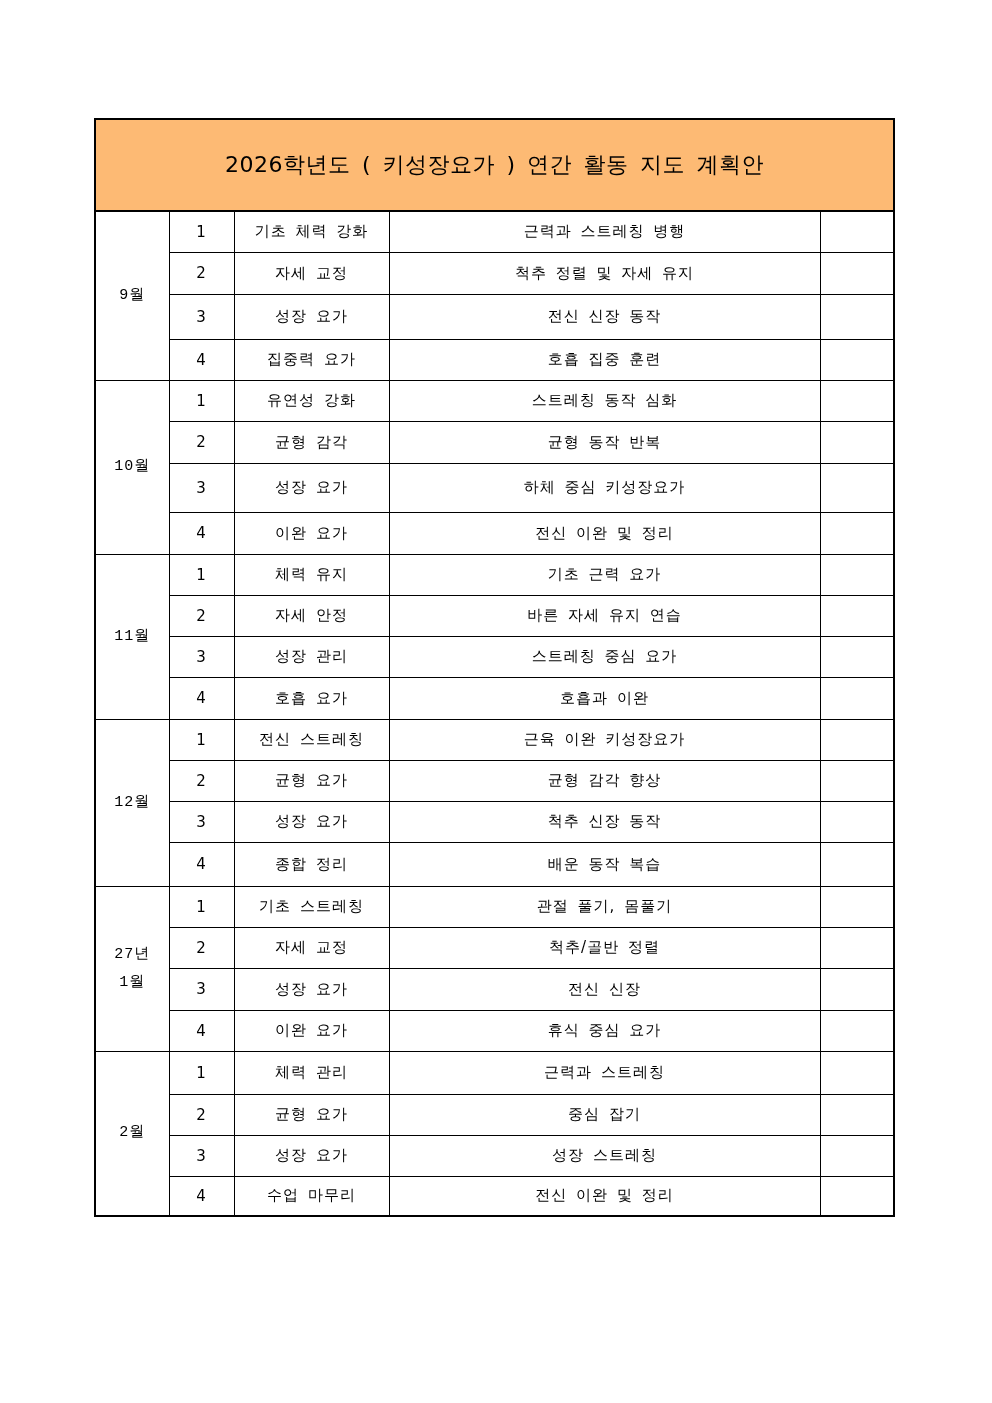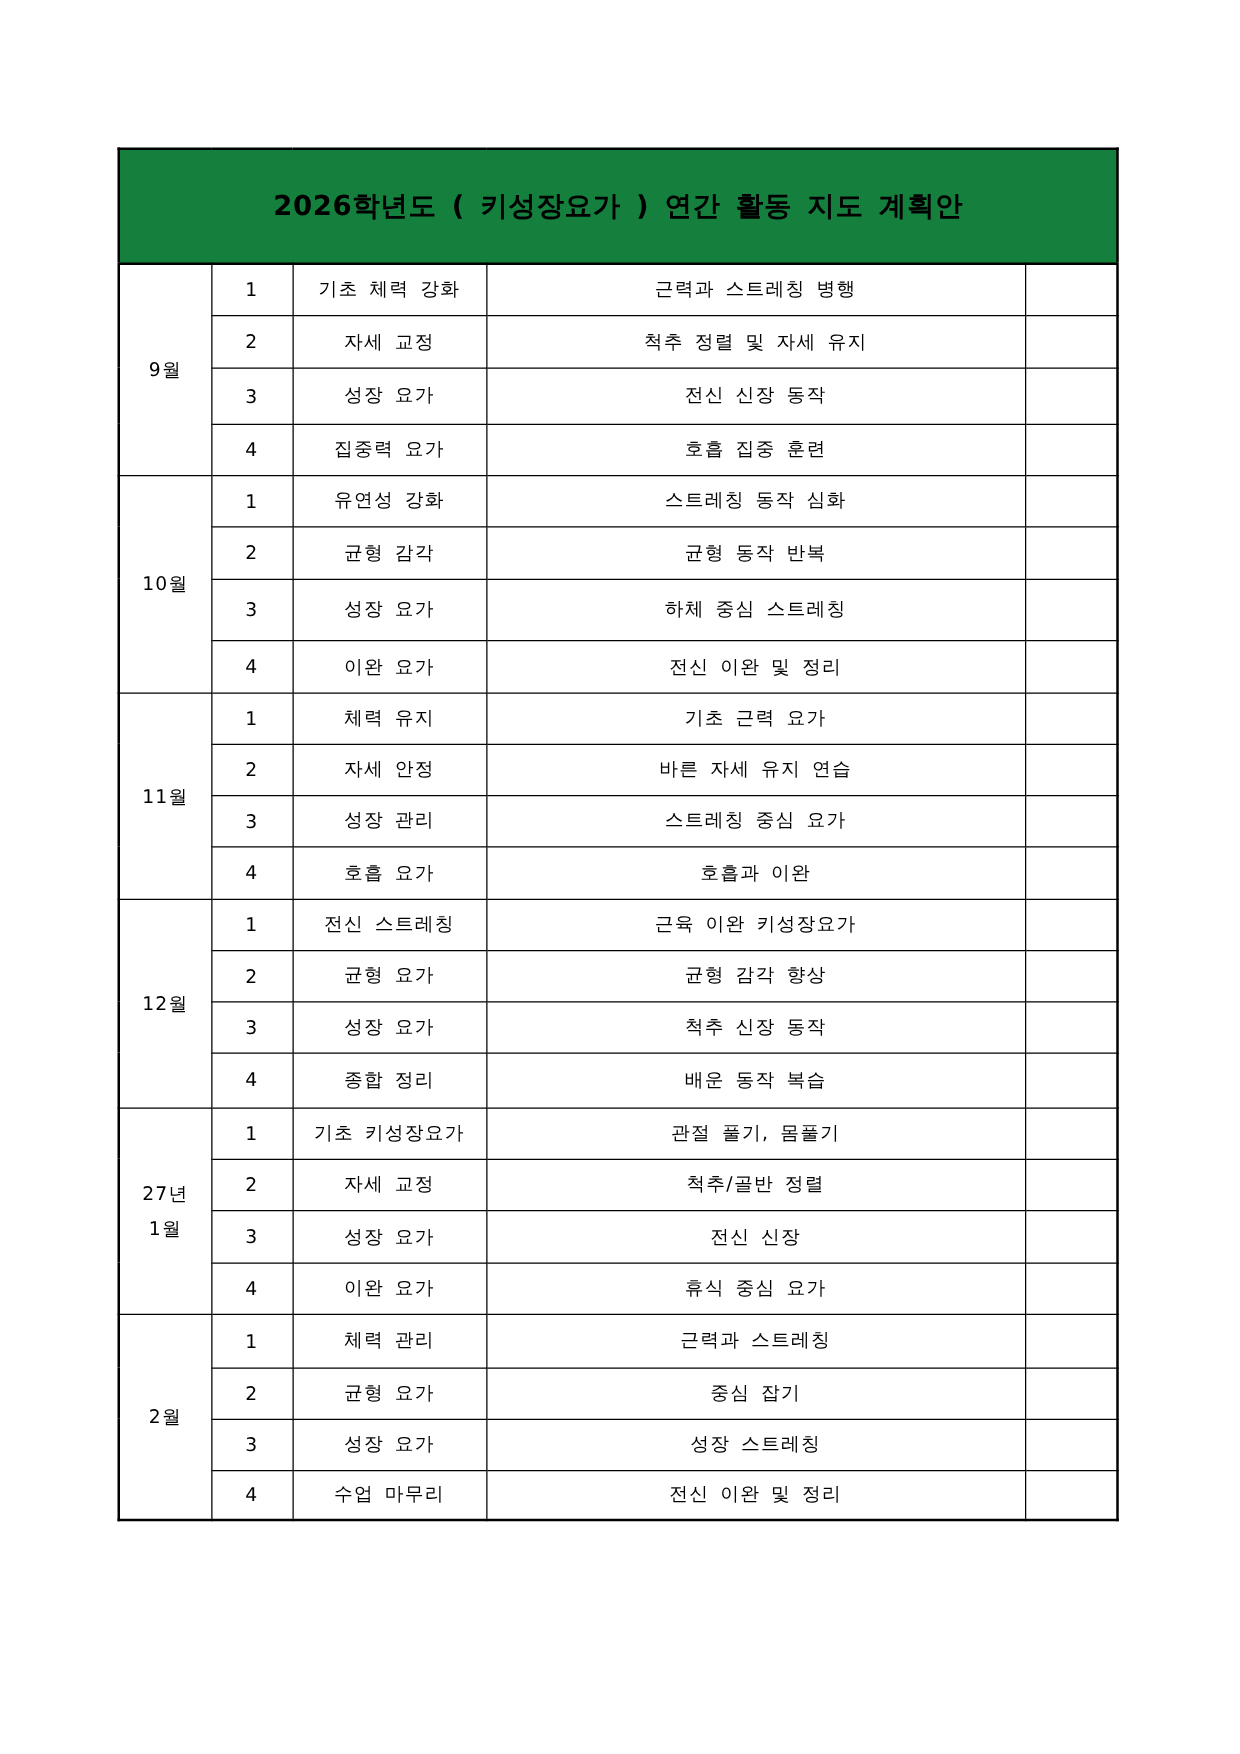"2026학년도 ( 키성장요가 ) 연간" .title-cell { background: #15803d -> #fdba74; font-weight: bold -> normal }
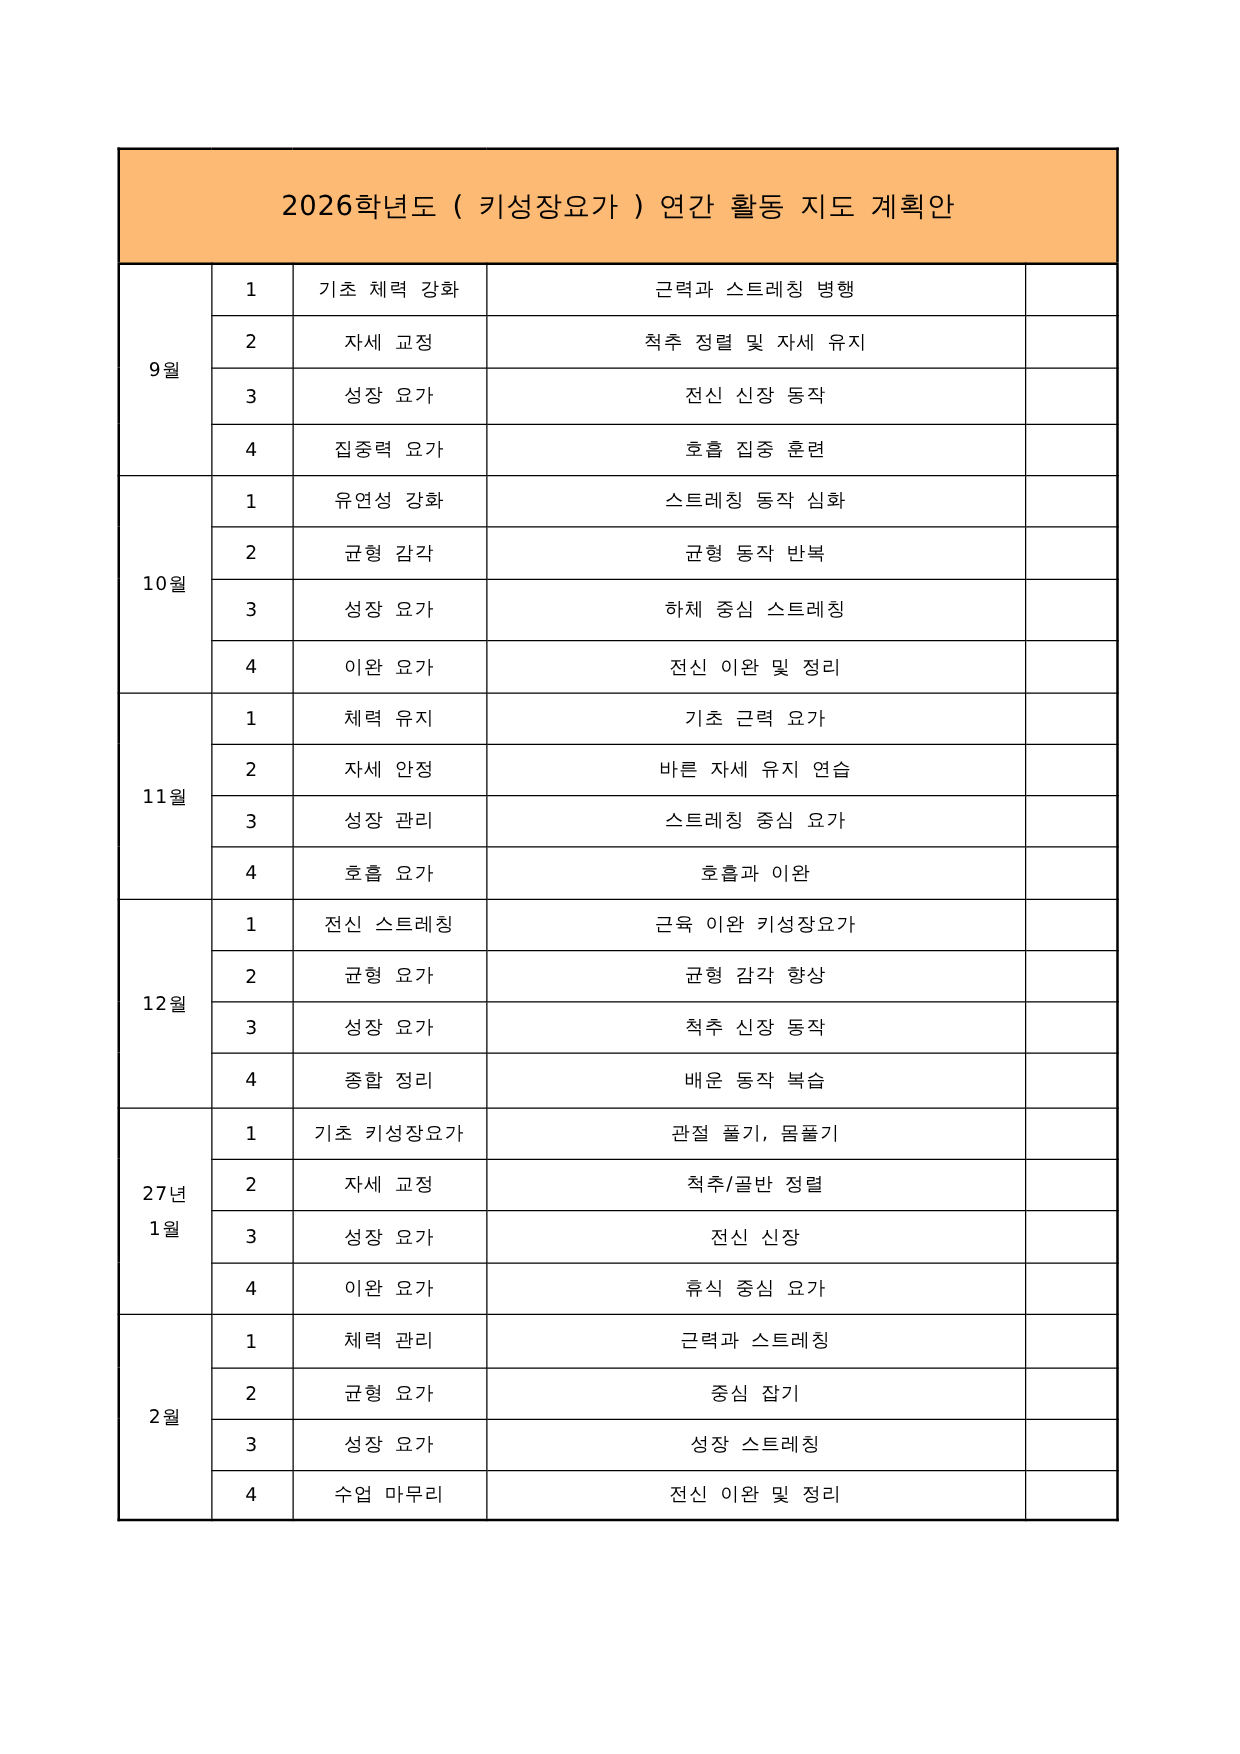"9월" .month-cell { font-family: none -> Liberation Mono, monospace }
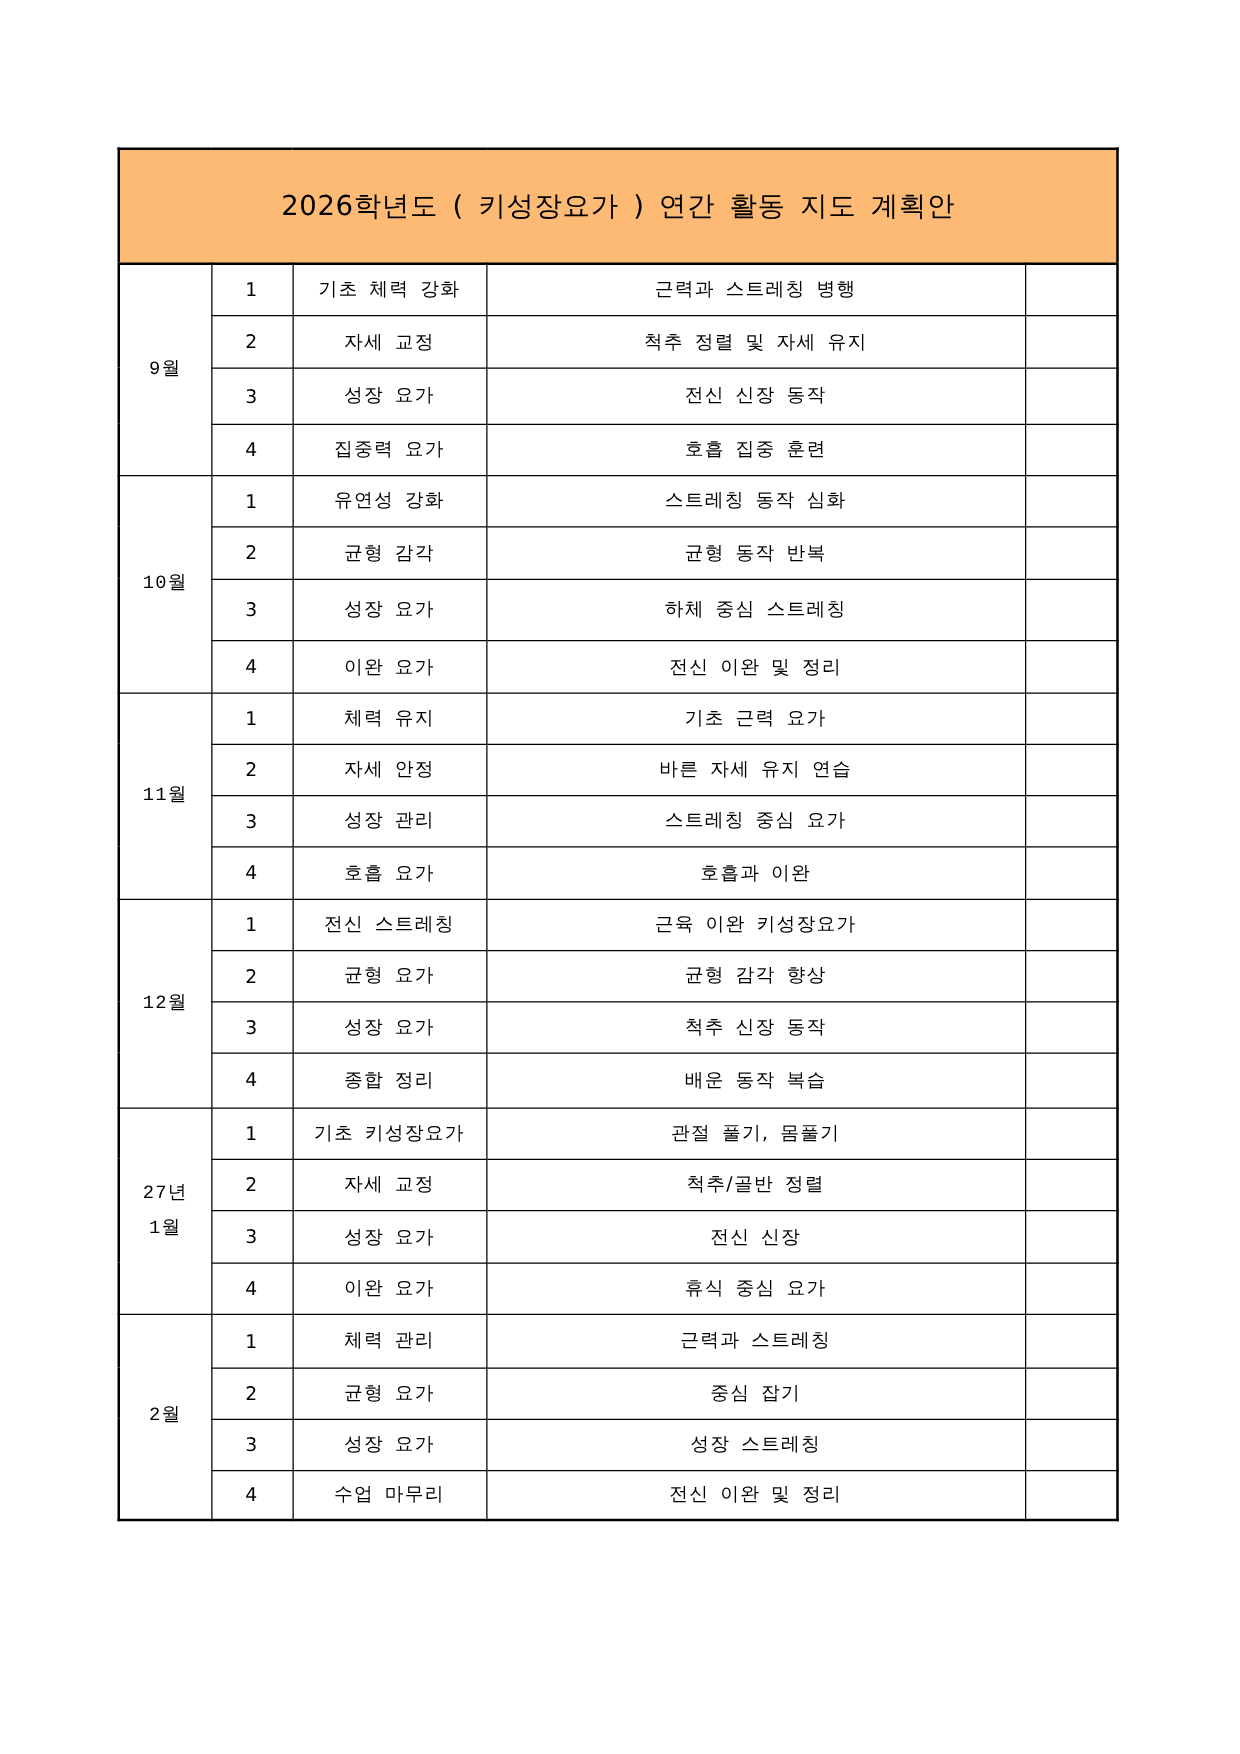"하체 중심 스트레칭" td { text: 스트레칭 -> 키성장요가 }
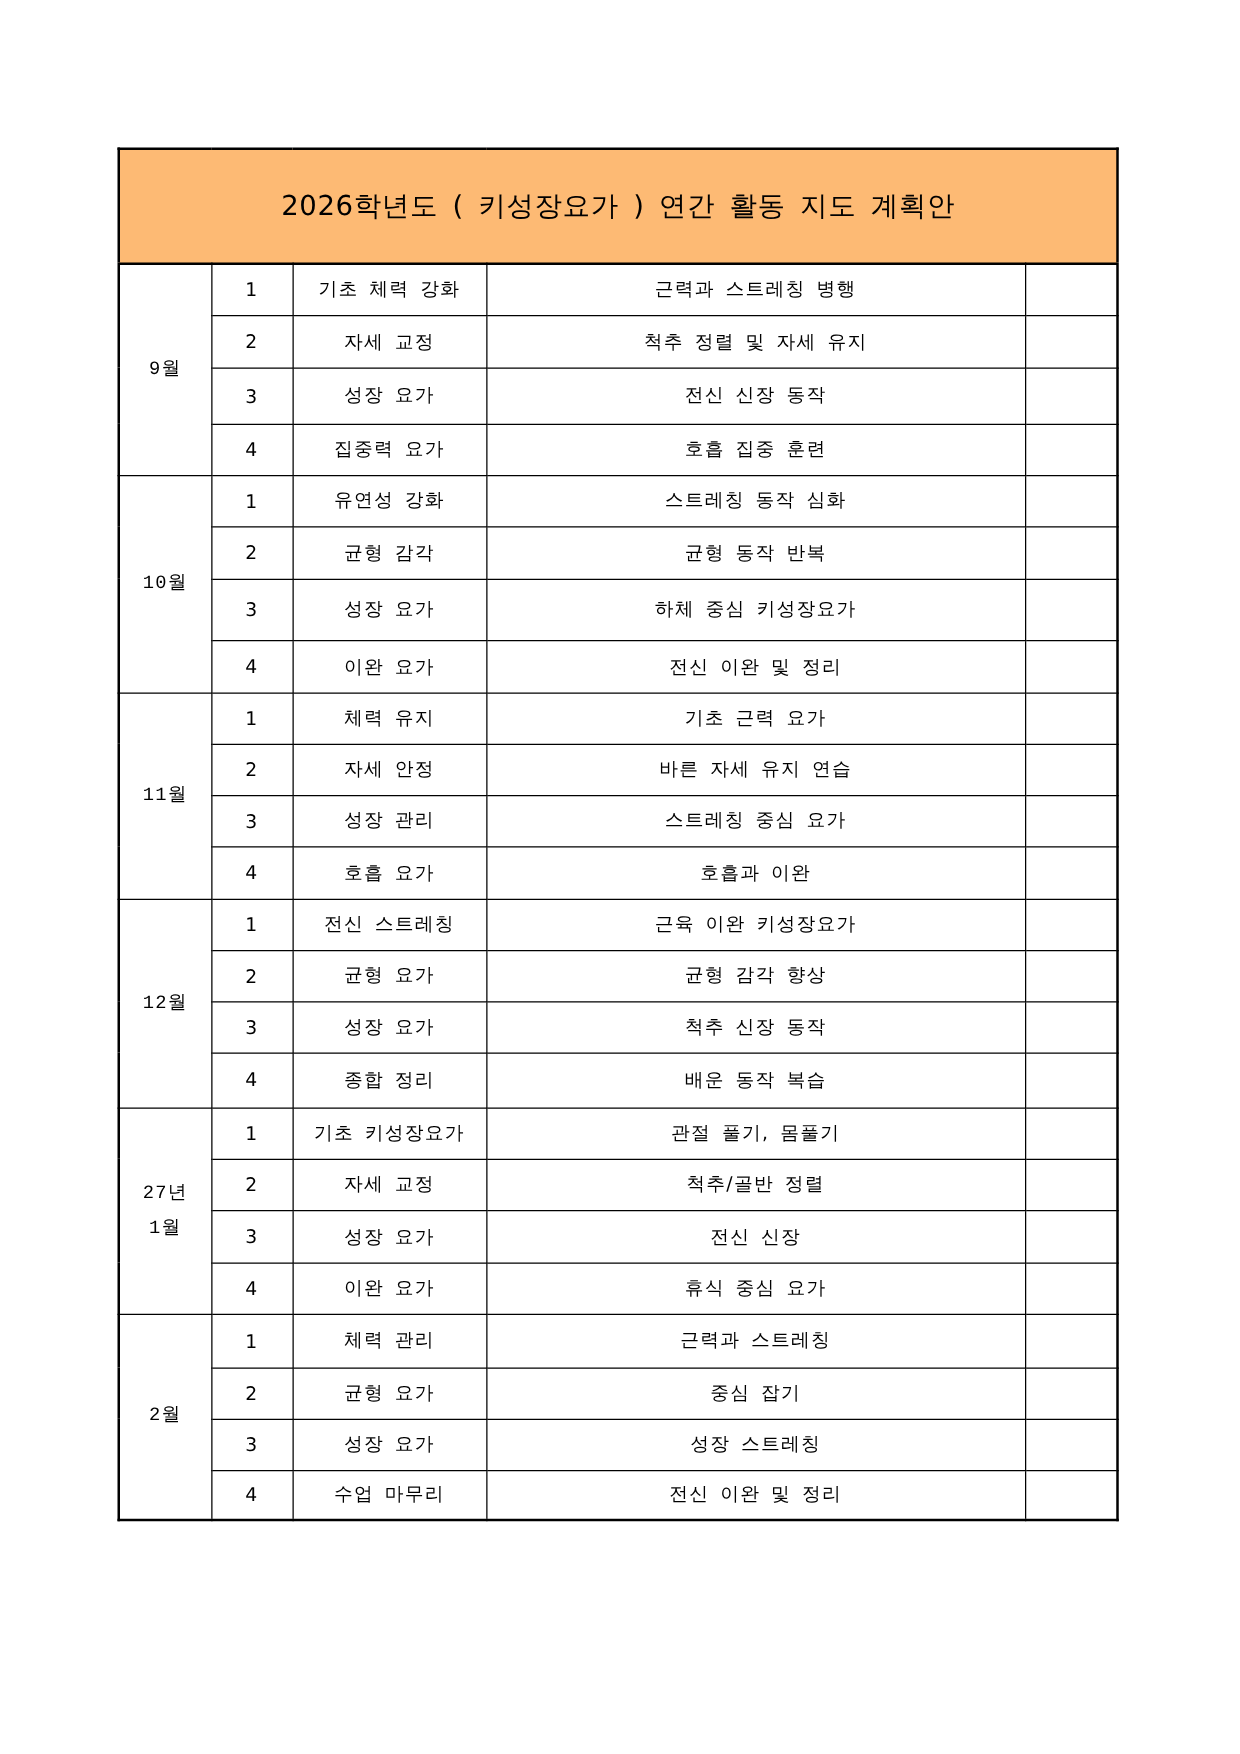"기초 키성장요가" td { text: 키성장요가 -> 스트레칭 }
